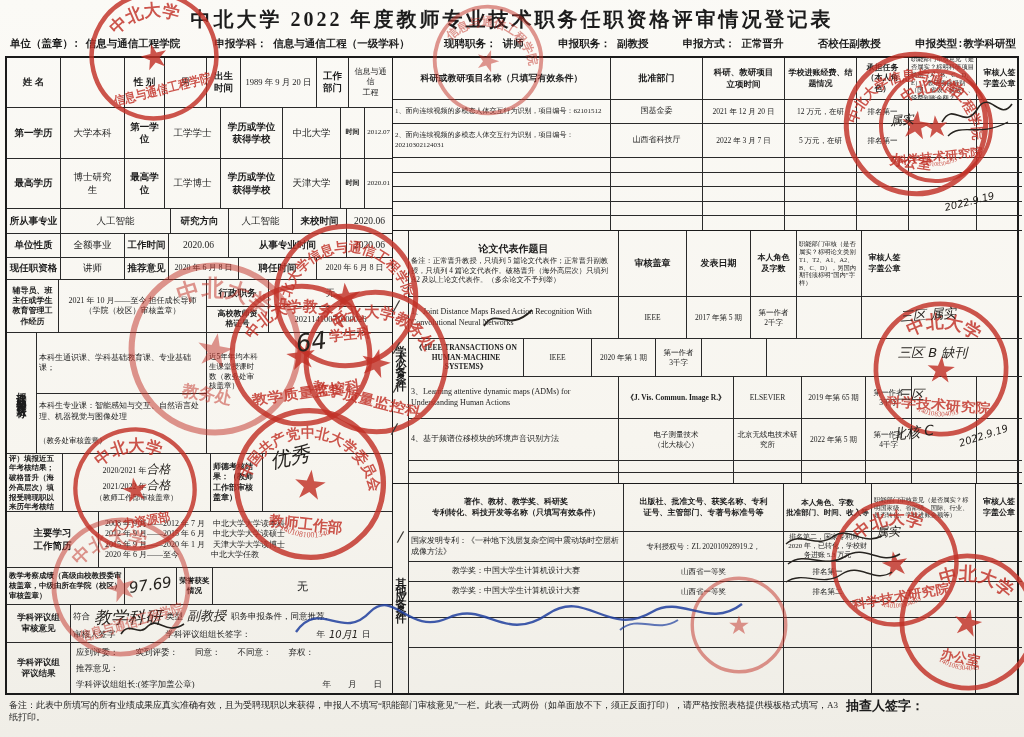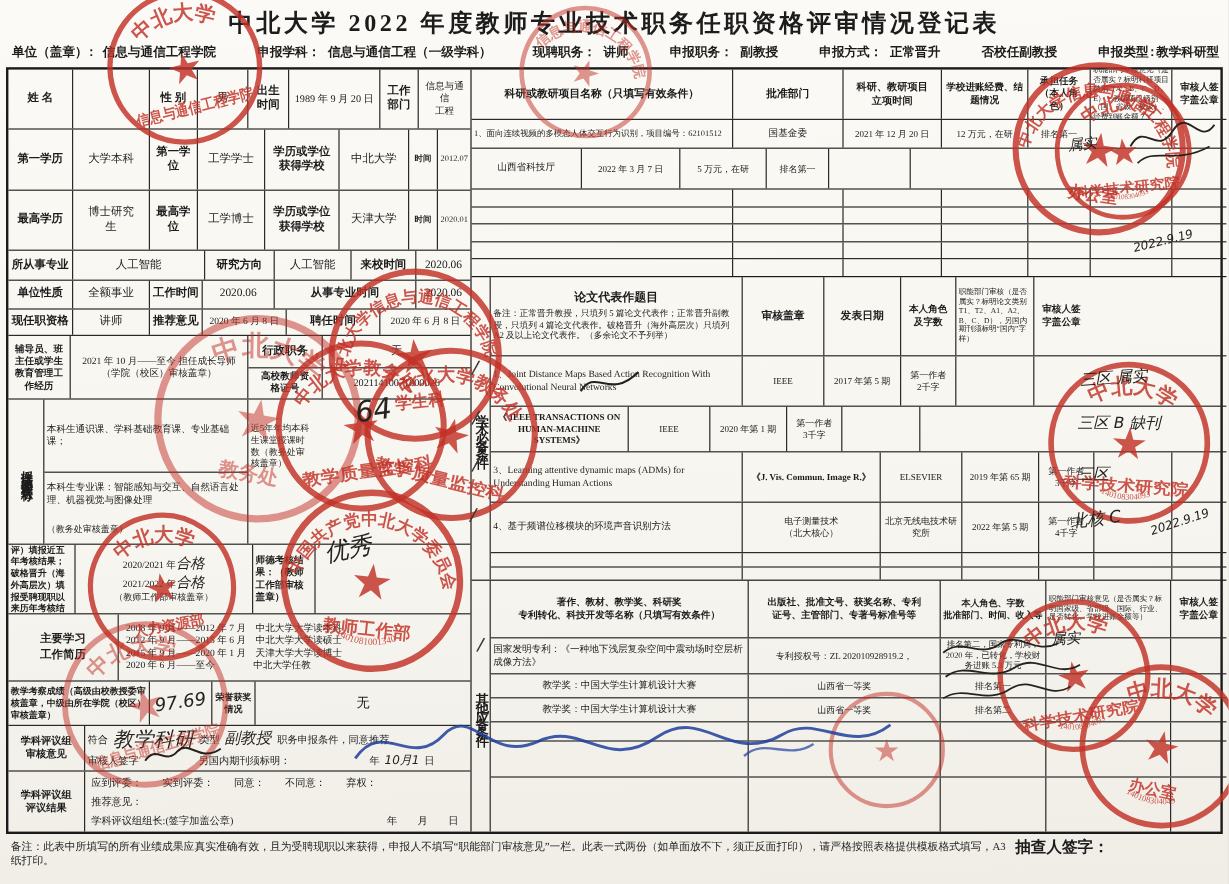"2、面向连续视频的多模态人体交互行为识别，项目编号：" div.cell { html: none -> <div>2、面向连续视频的多模态人体交互行为识别，项目编号： 20210302124031</div> }
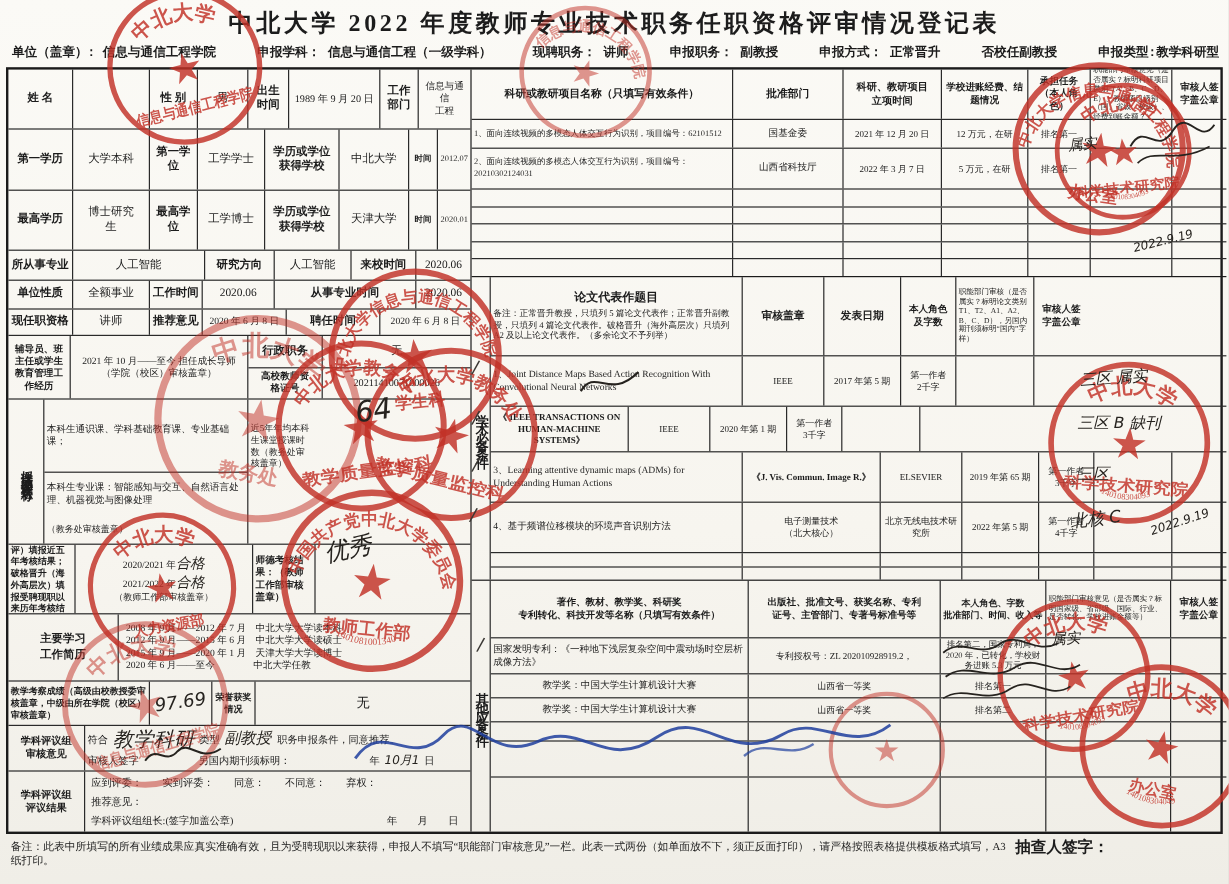"另国内期刊须标明：" span { text: 另国内期刊须标明 -> 学科评议组组长签字 }
